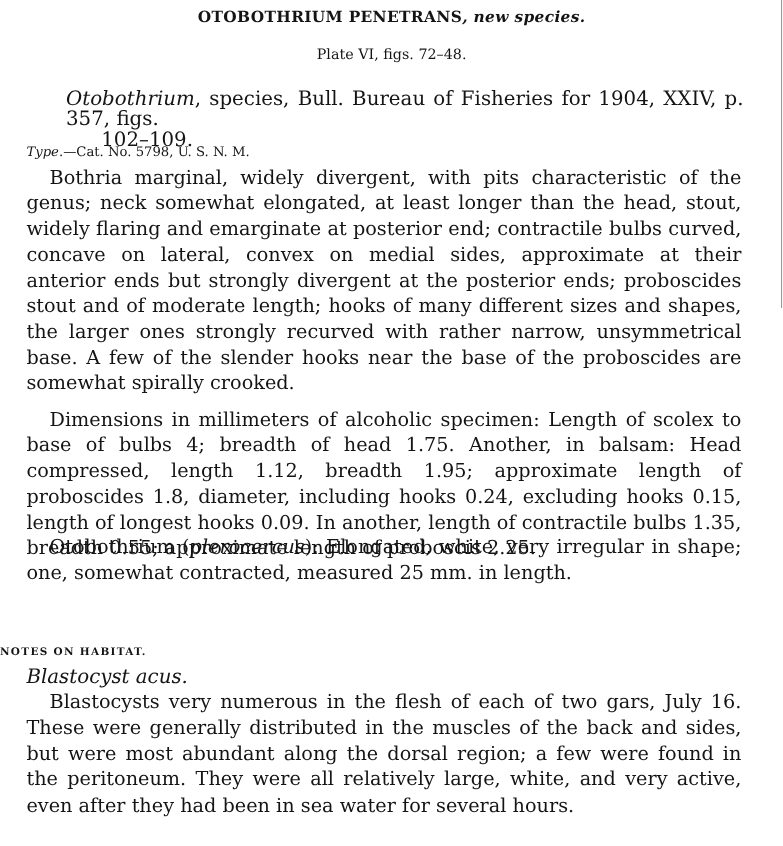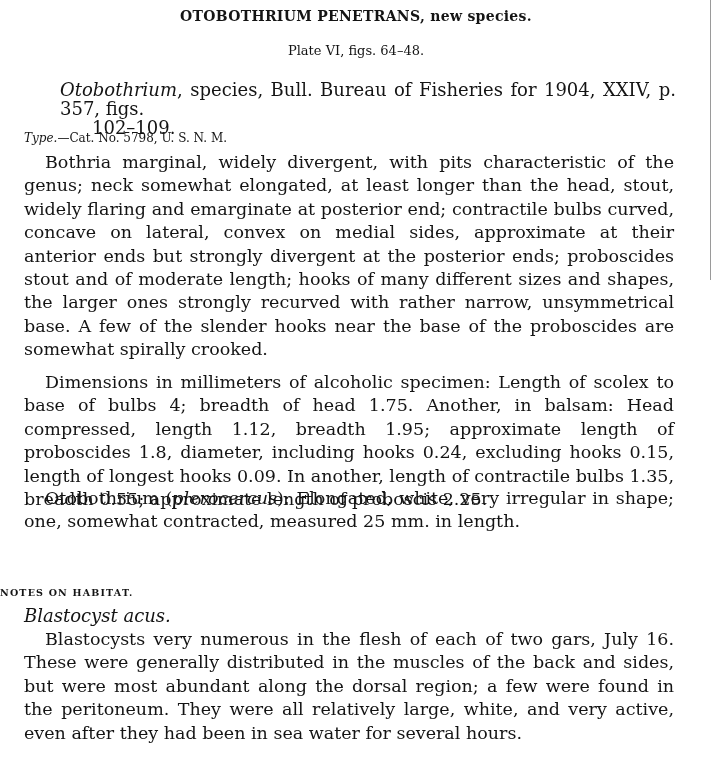", new species." .title .rest { font-style: none -> italic }
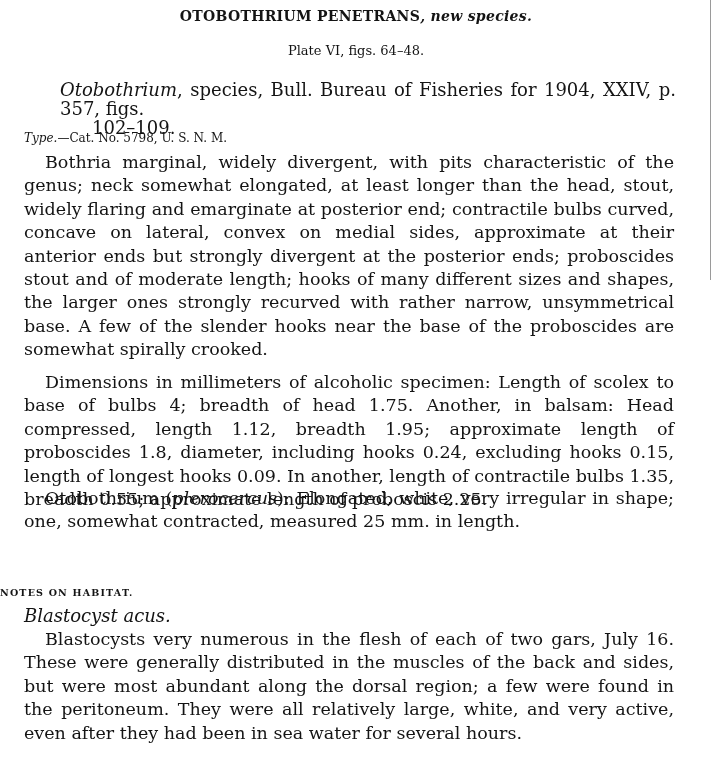"Plate VI, figs. 64–48." div.plate { text: 64 -> 72 }
